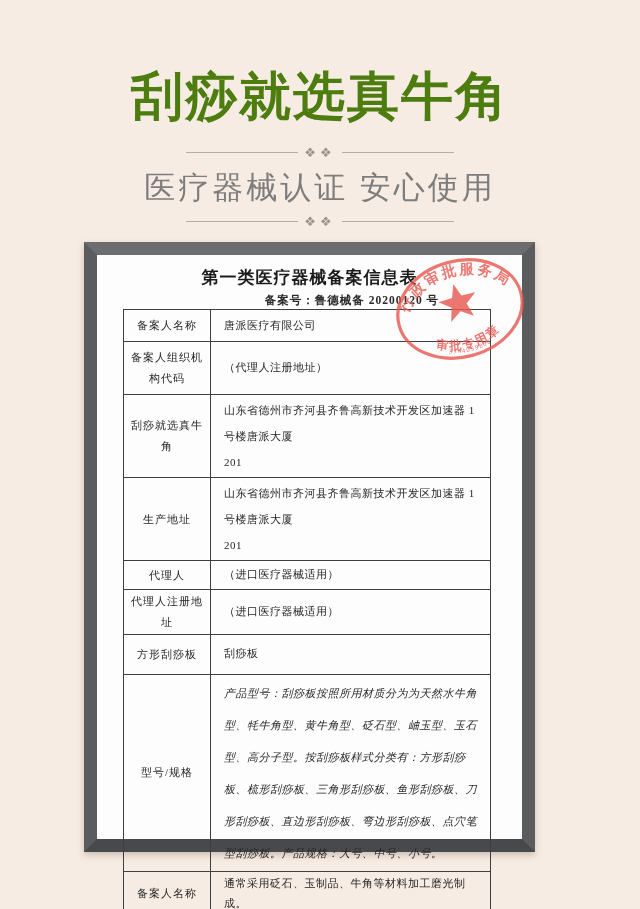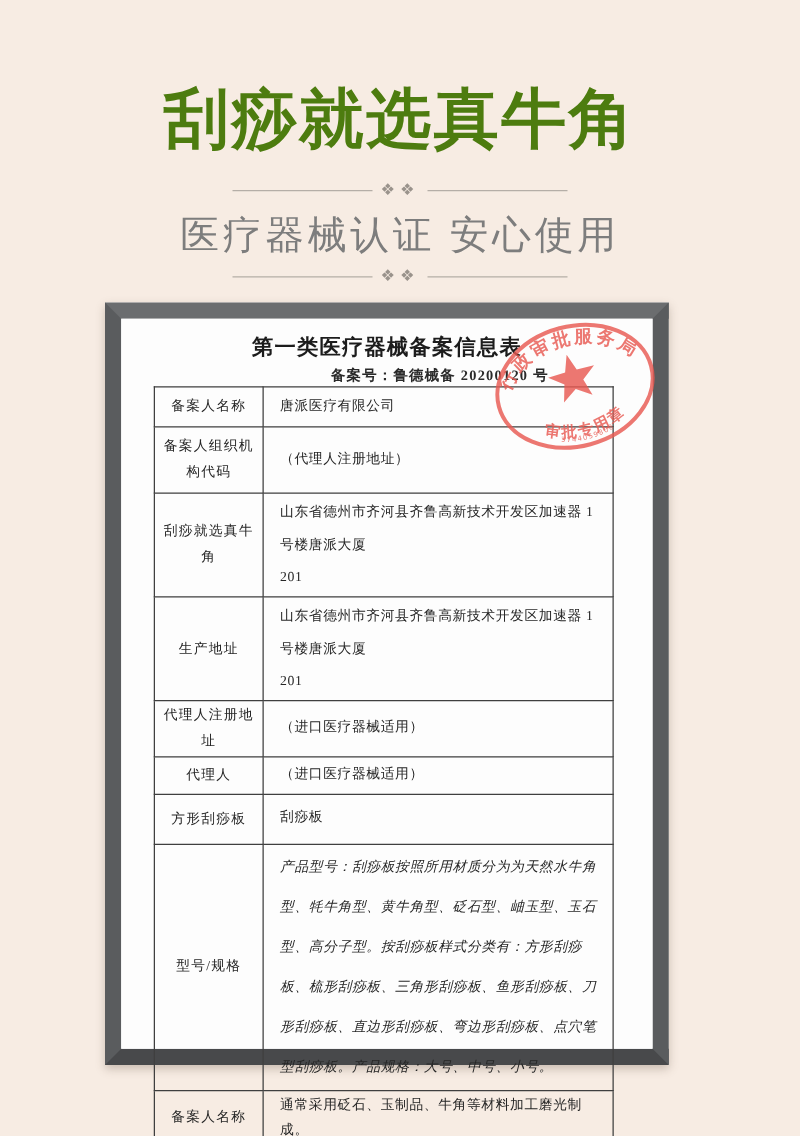"代理人注册地址" tr { order: before "代理人" -> after "代理人" }
